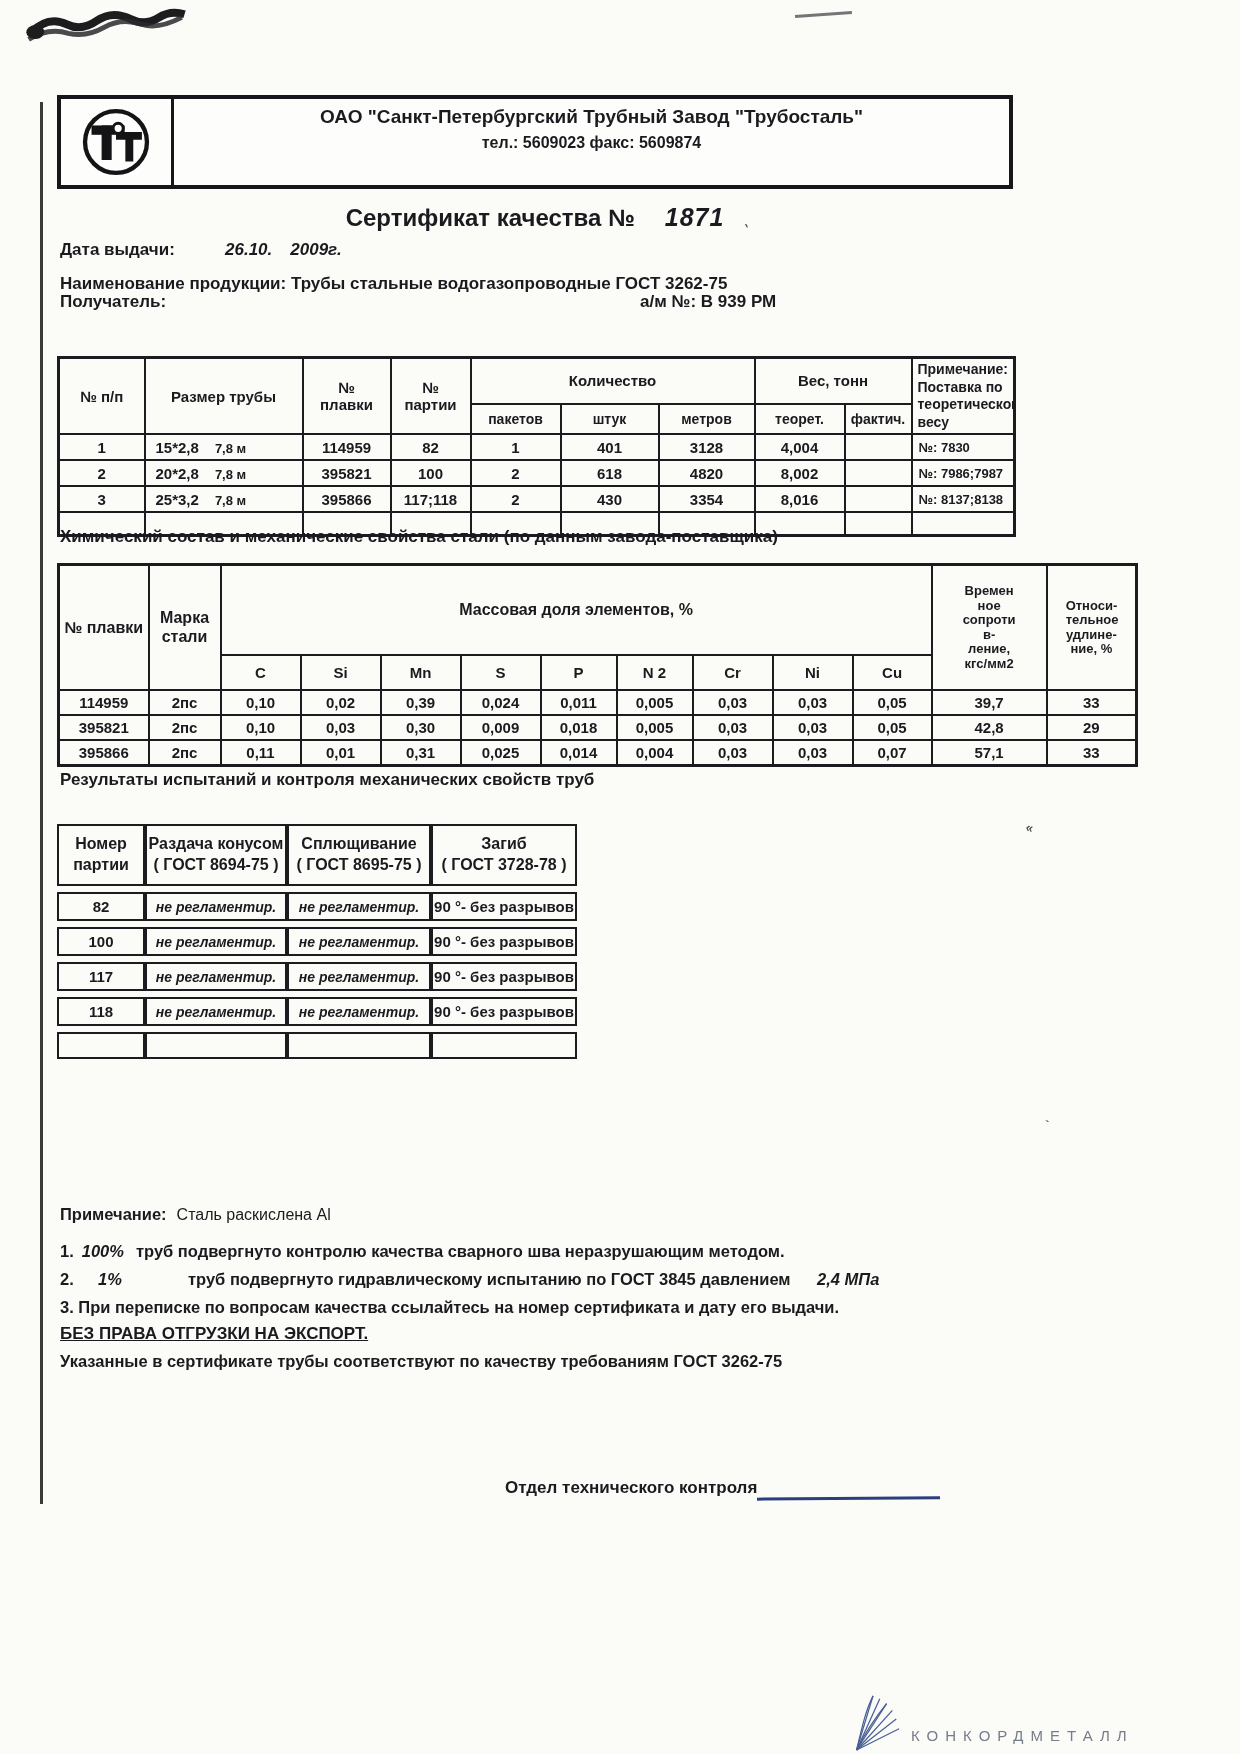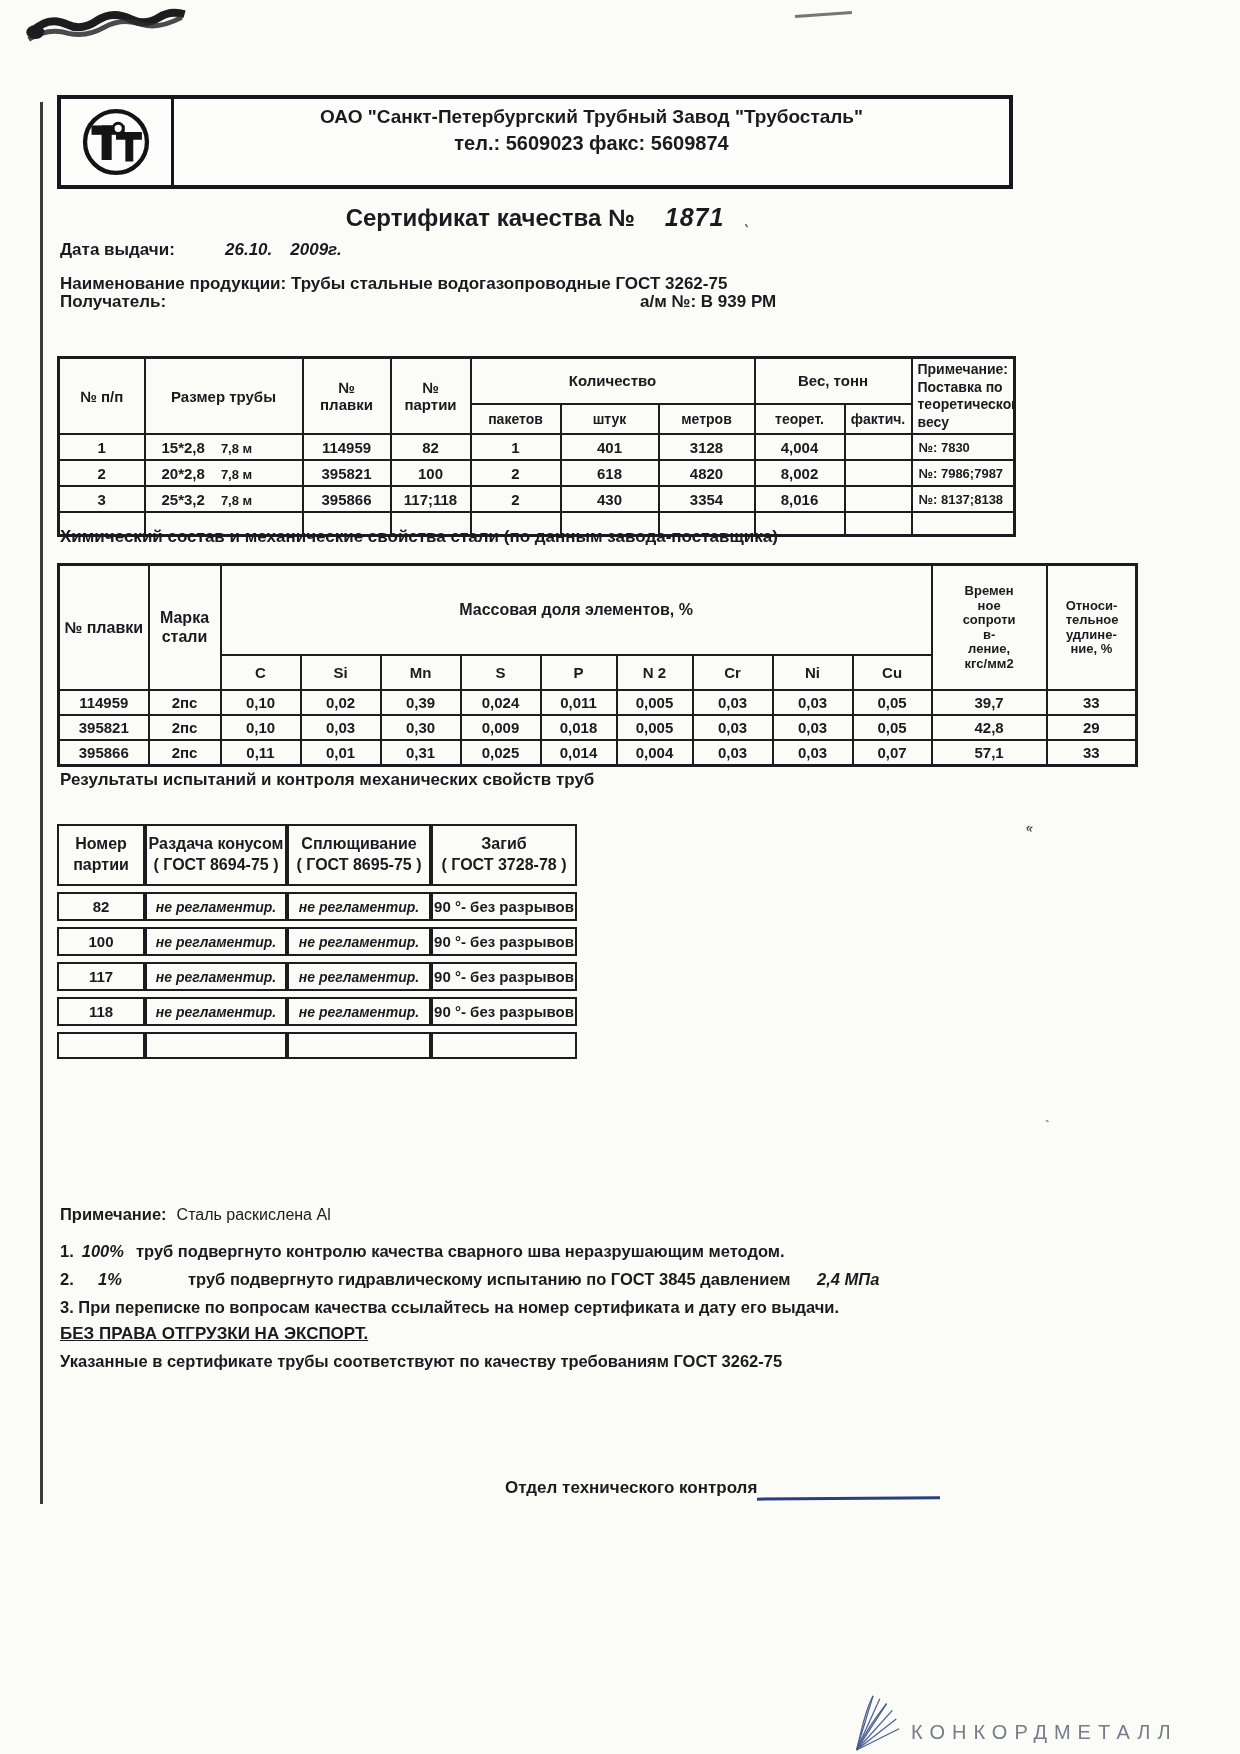"тел.: 5609023 факс: 5609874" .company .l3 { font-size: 20px -> 16px }
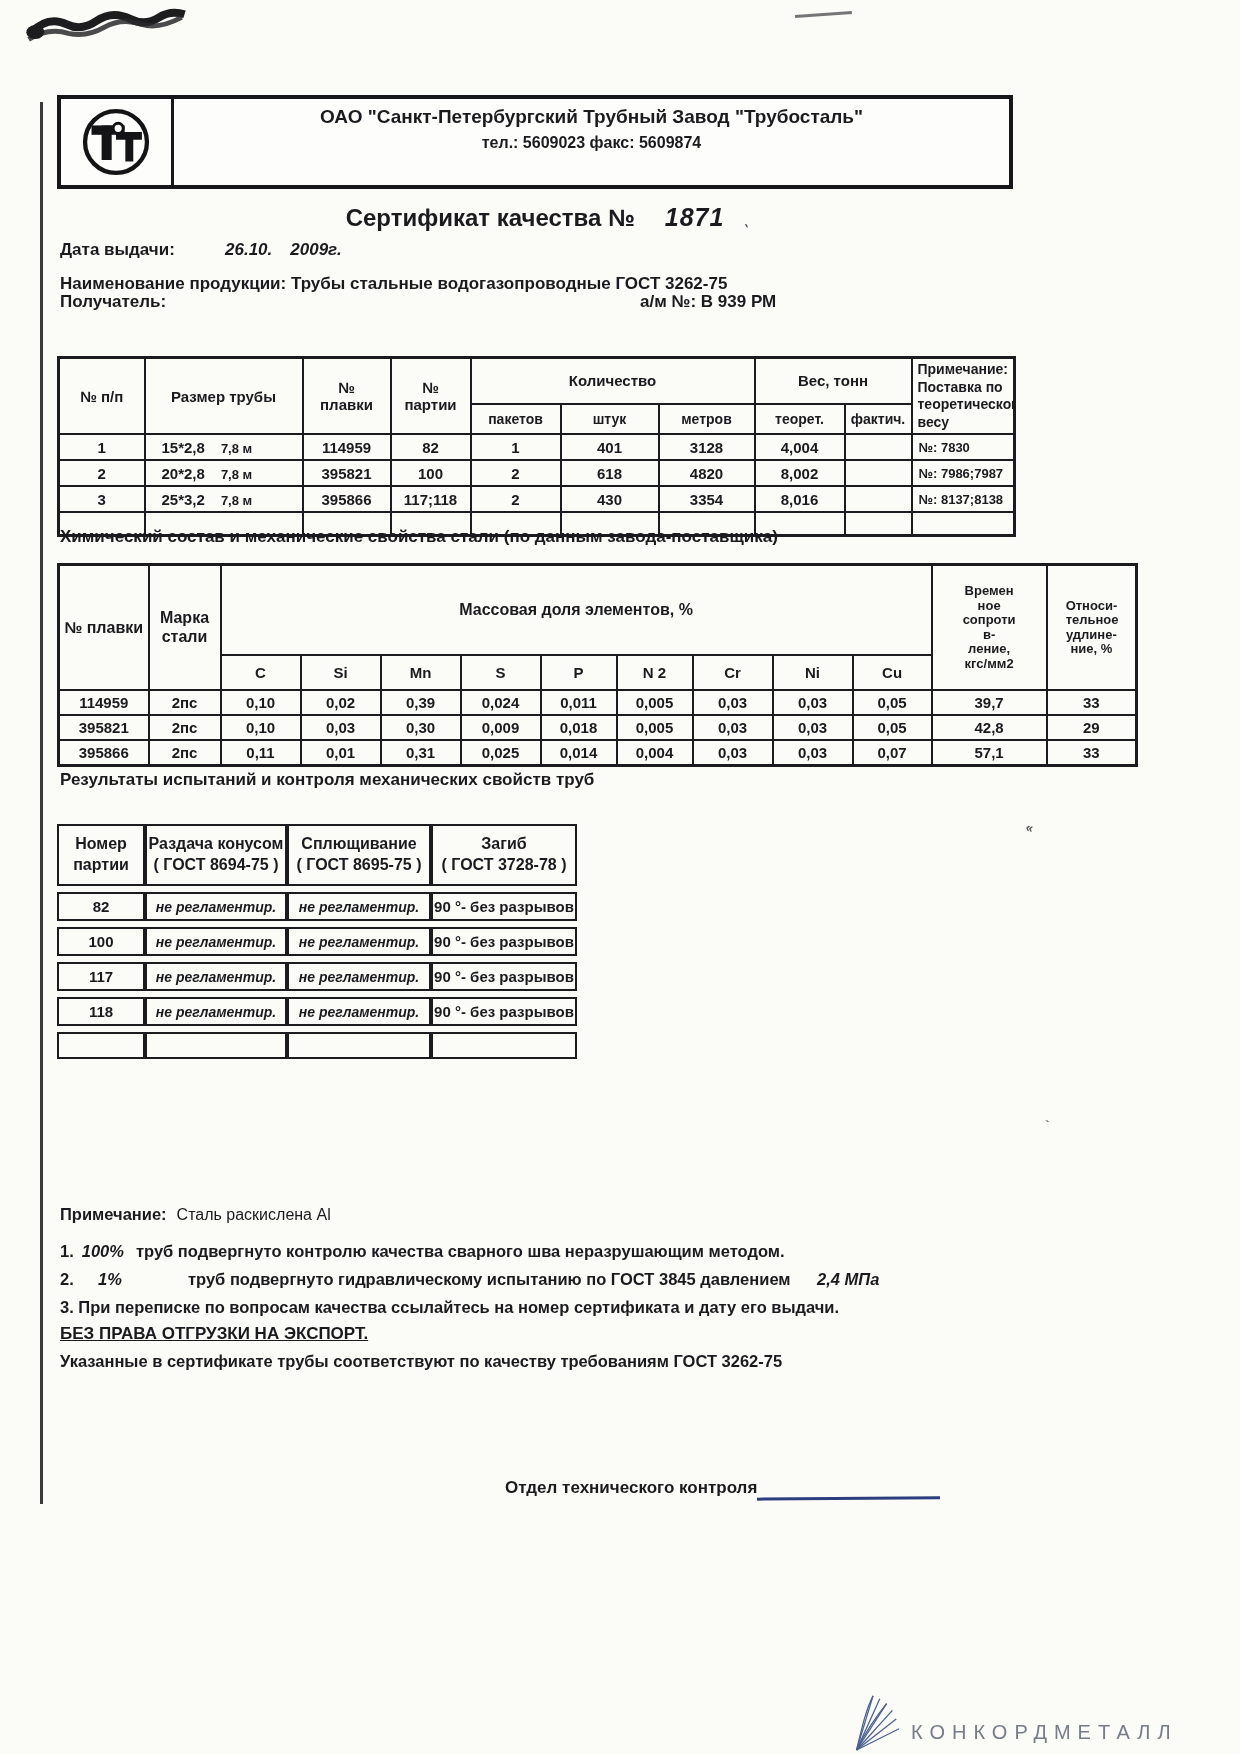"15*2,8 7,8 м" .t1 td.size { padding-left: 16px -> 10px }
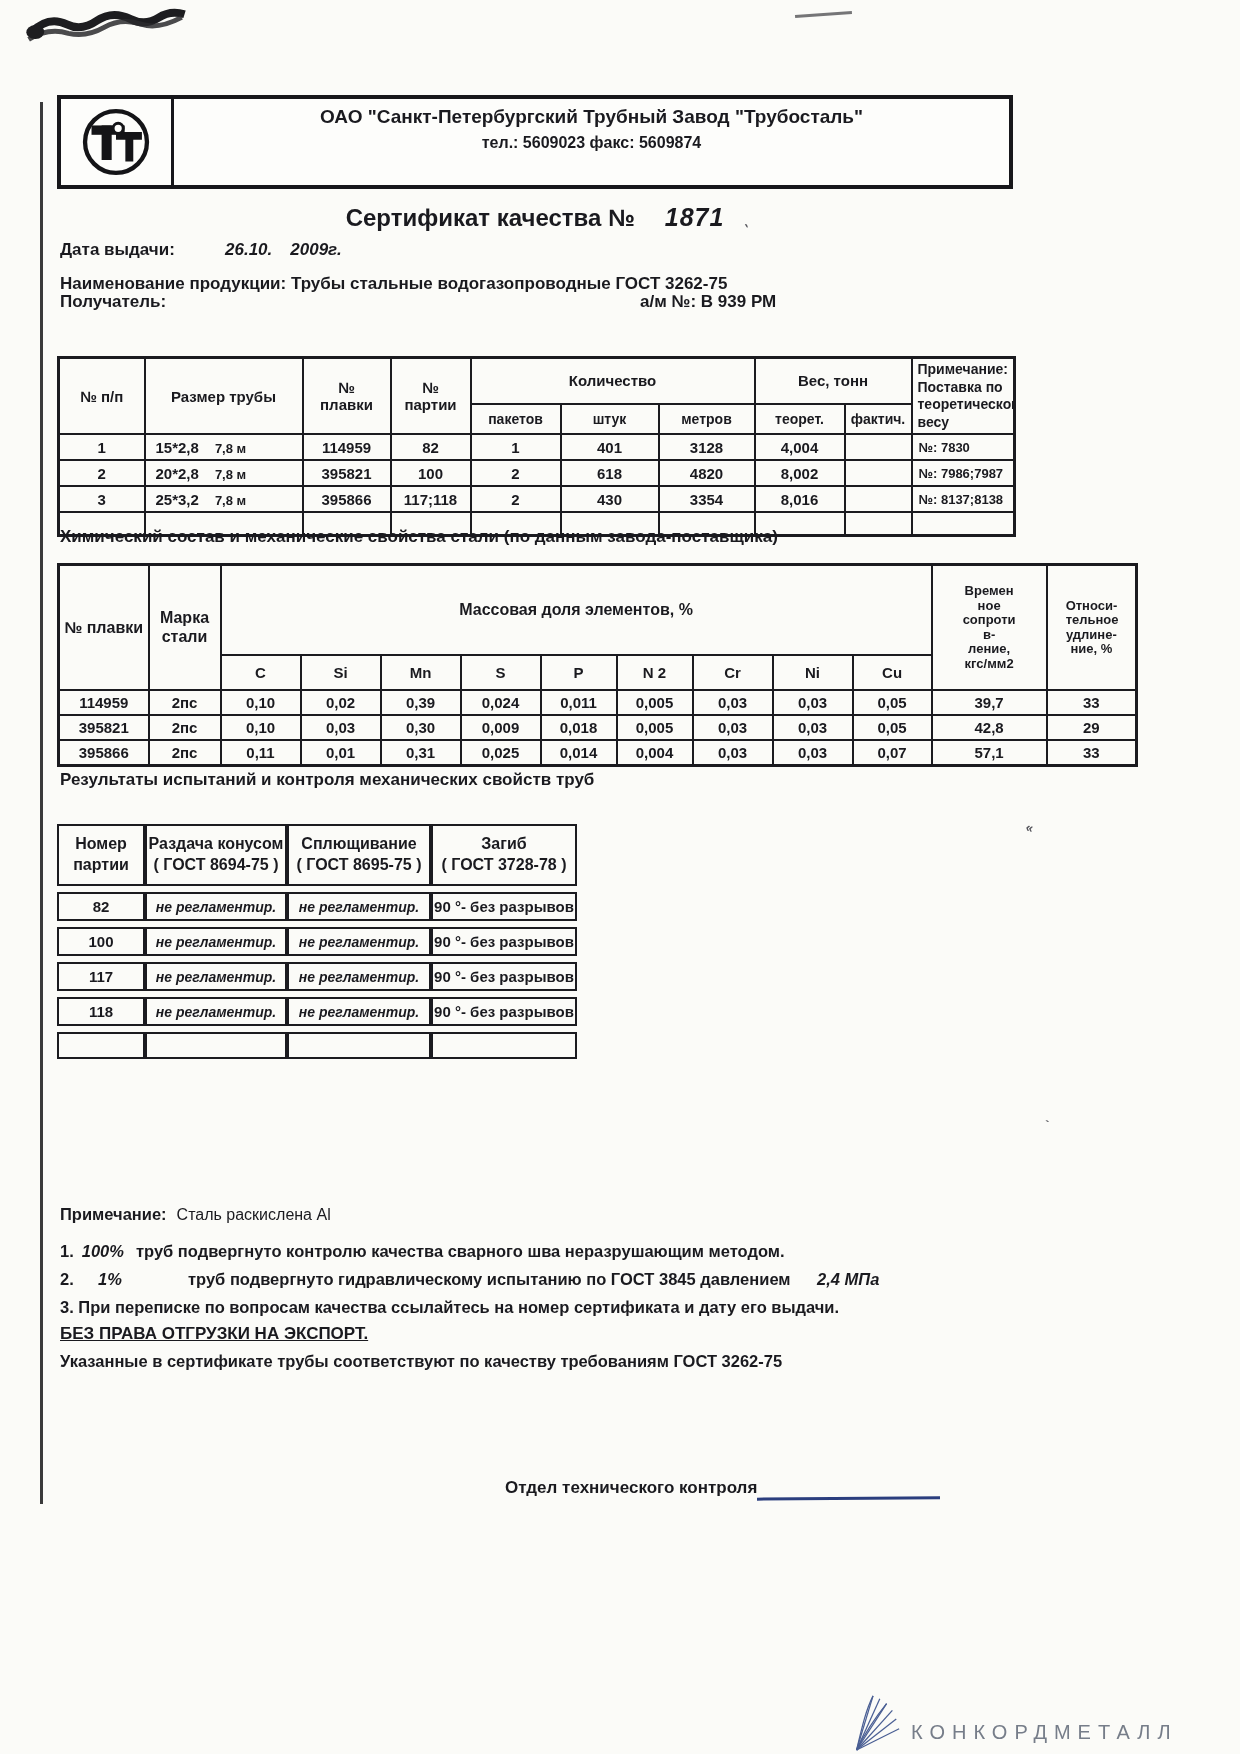"КОНКОРДМЕТАЛЛ" .brand-text { font-size: 20px -> 15px }
